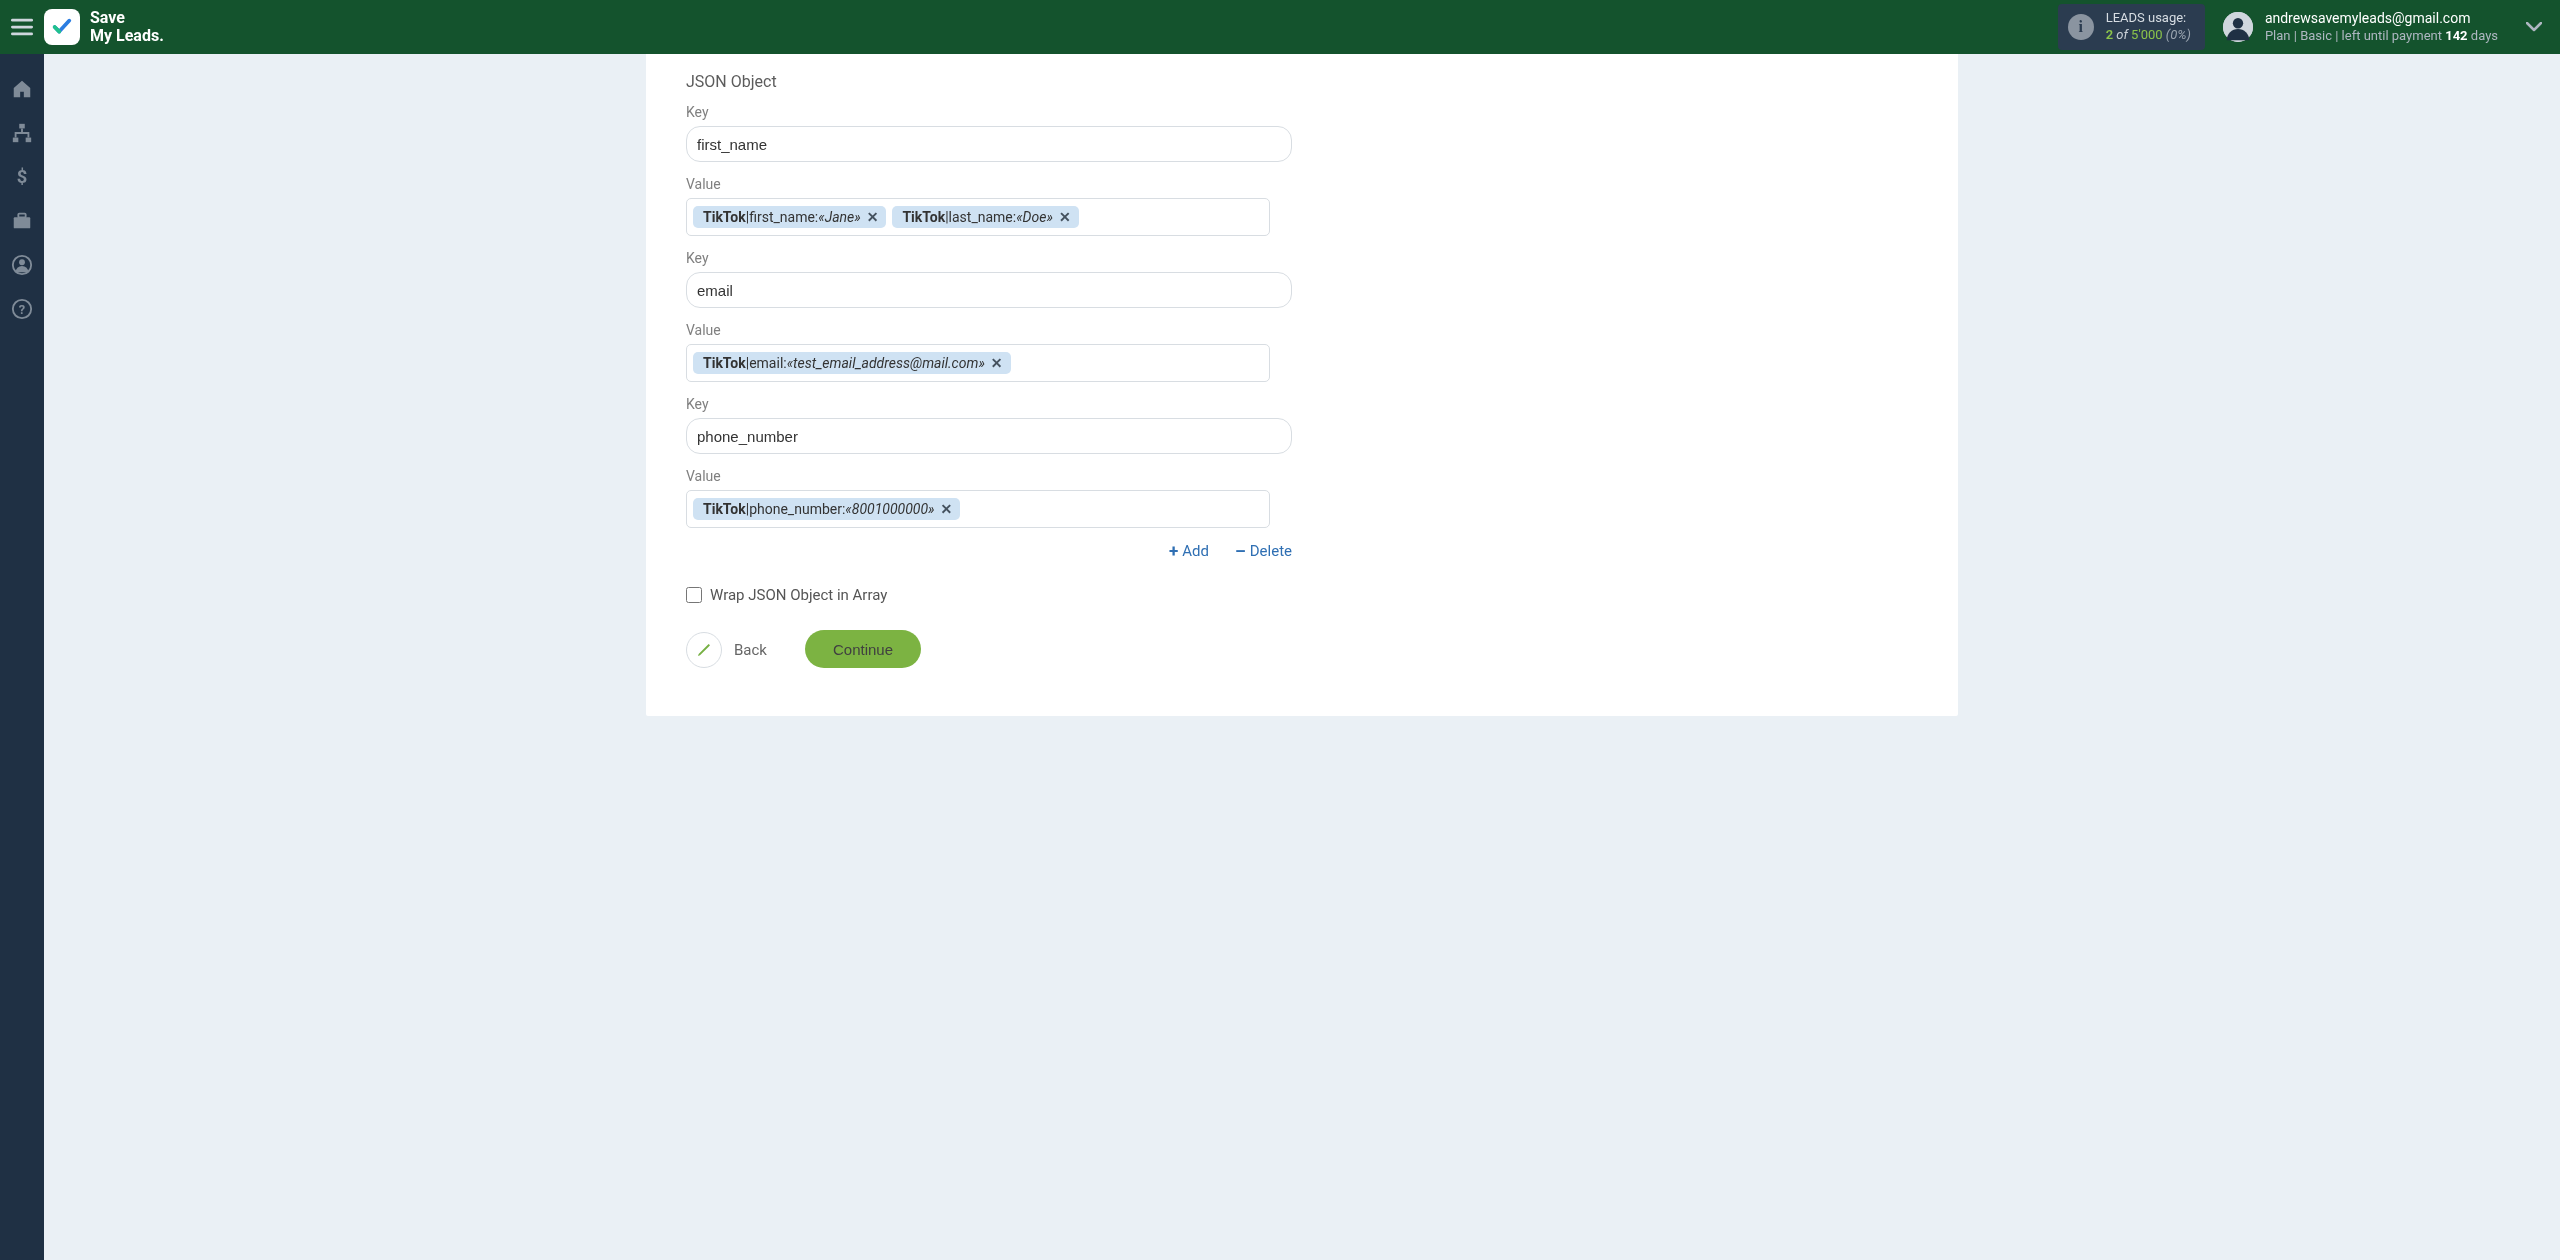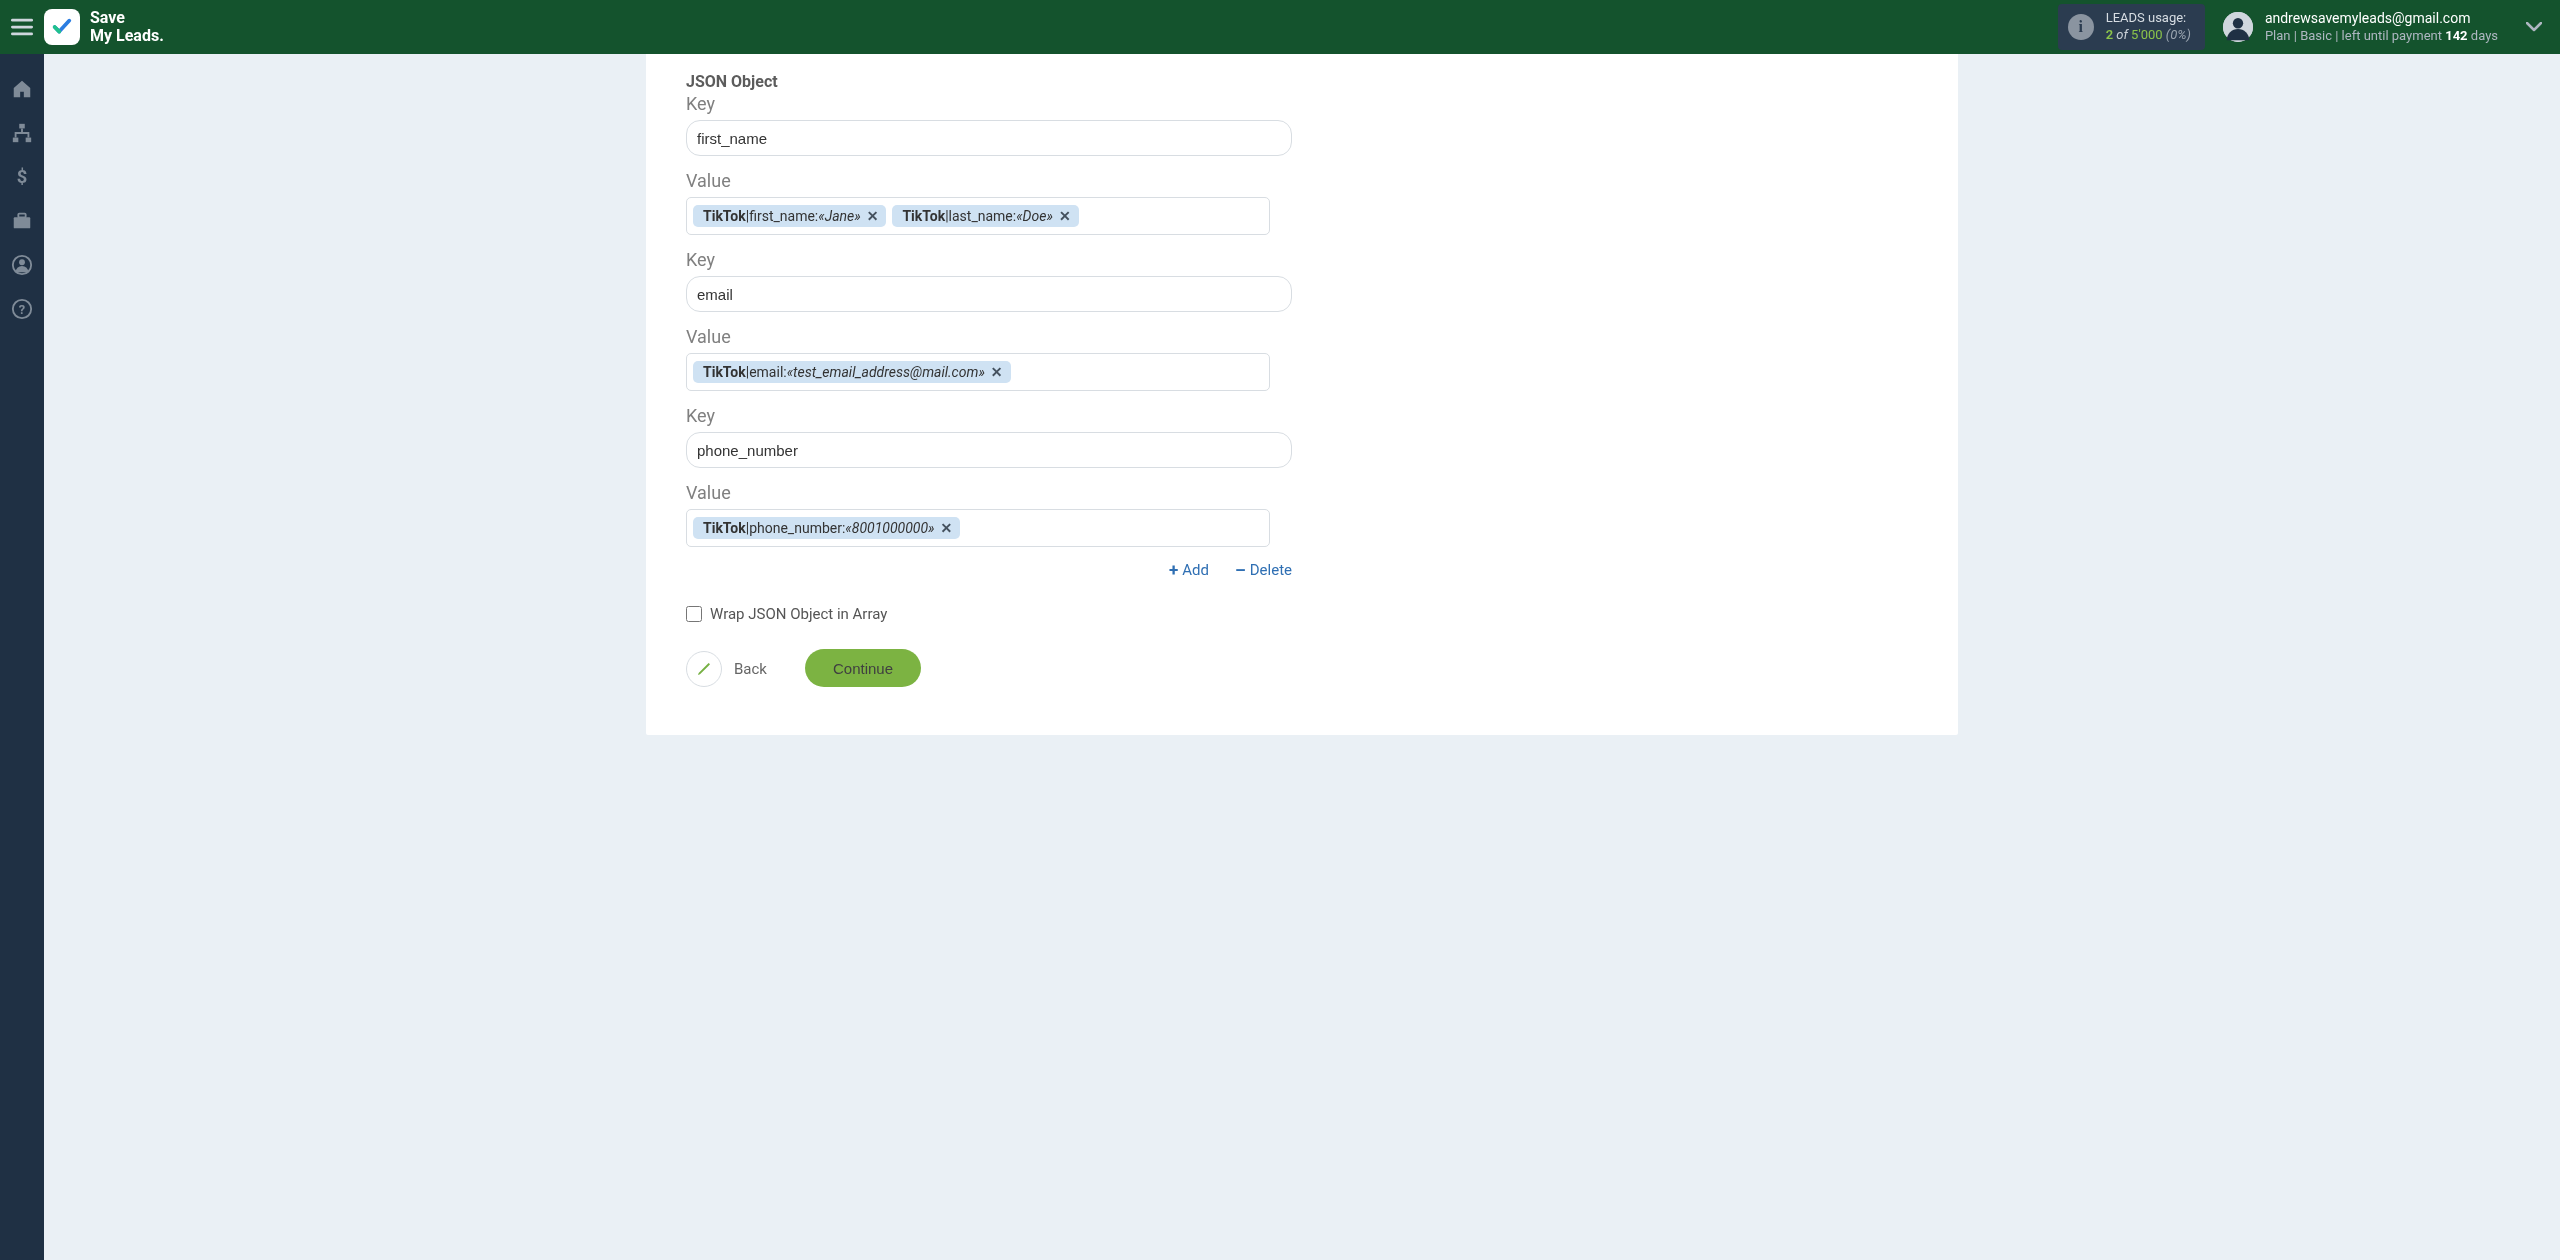"JSON Object" .section-title { font-weight: 700 -> 400; margin-bottom: 2px -> 13px }
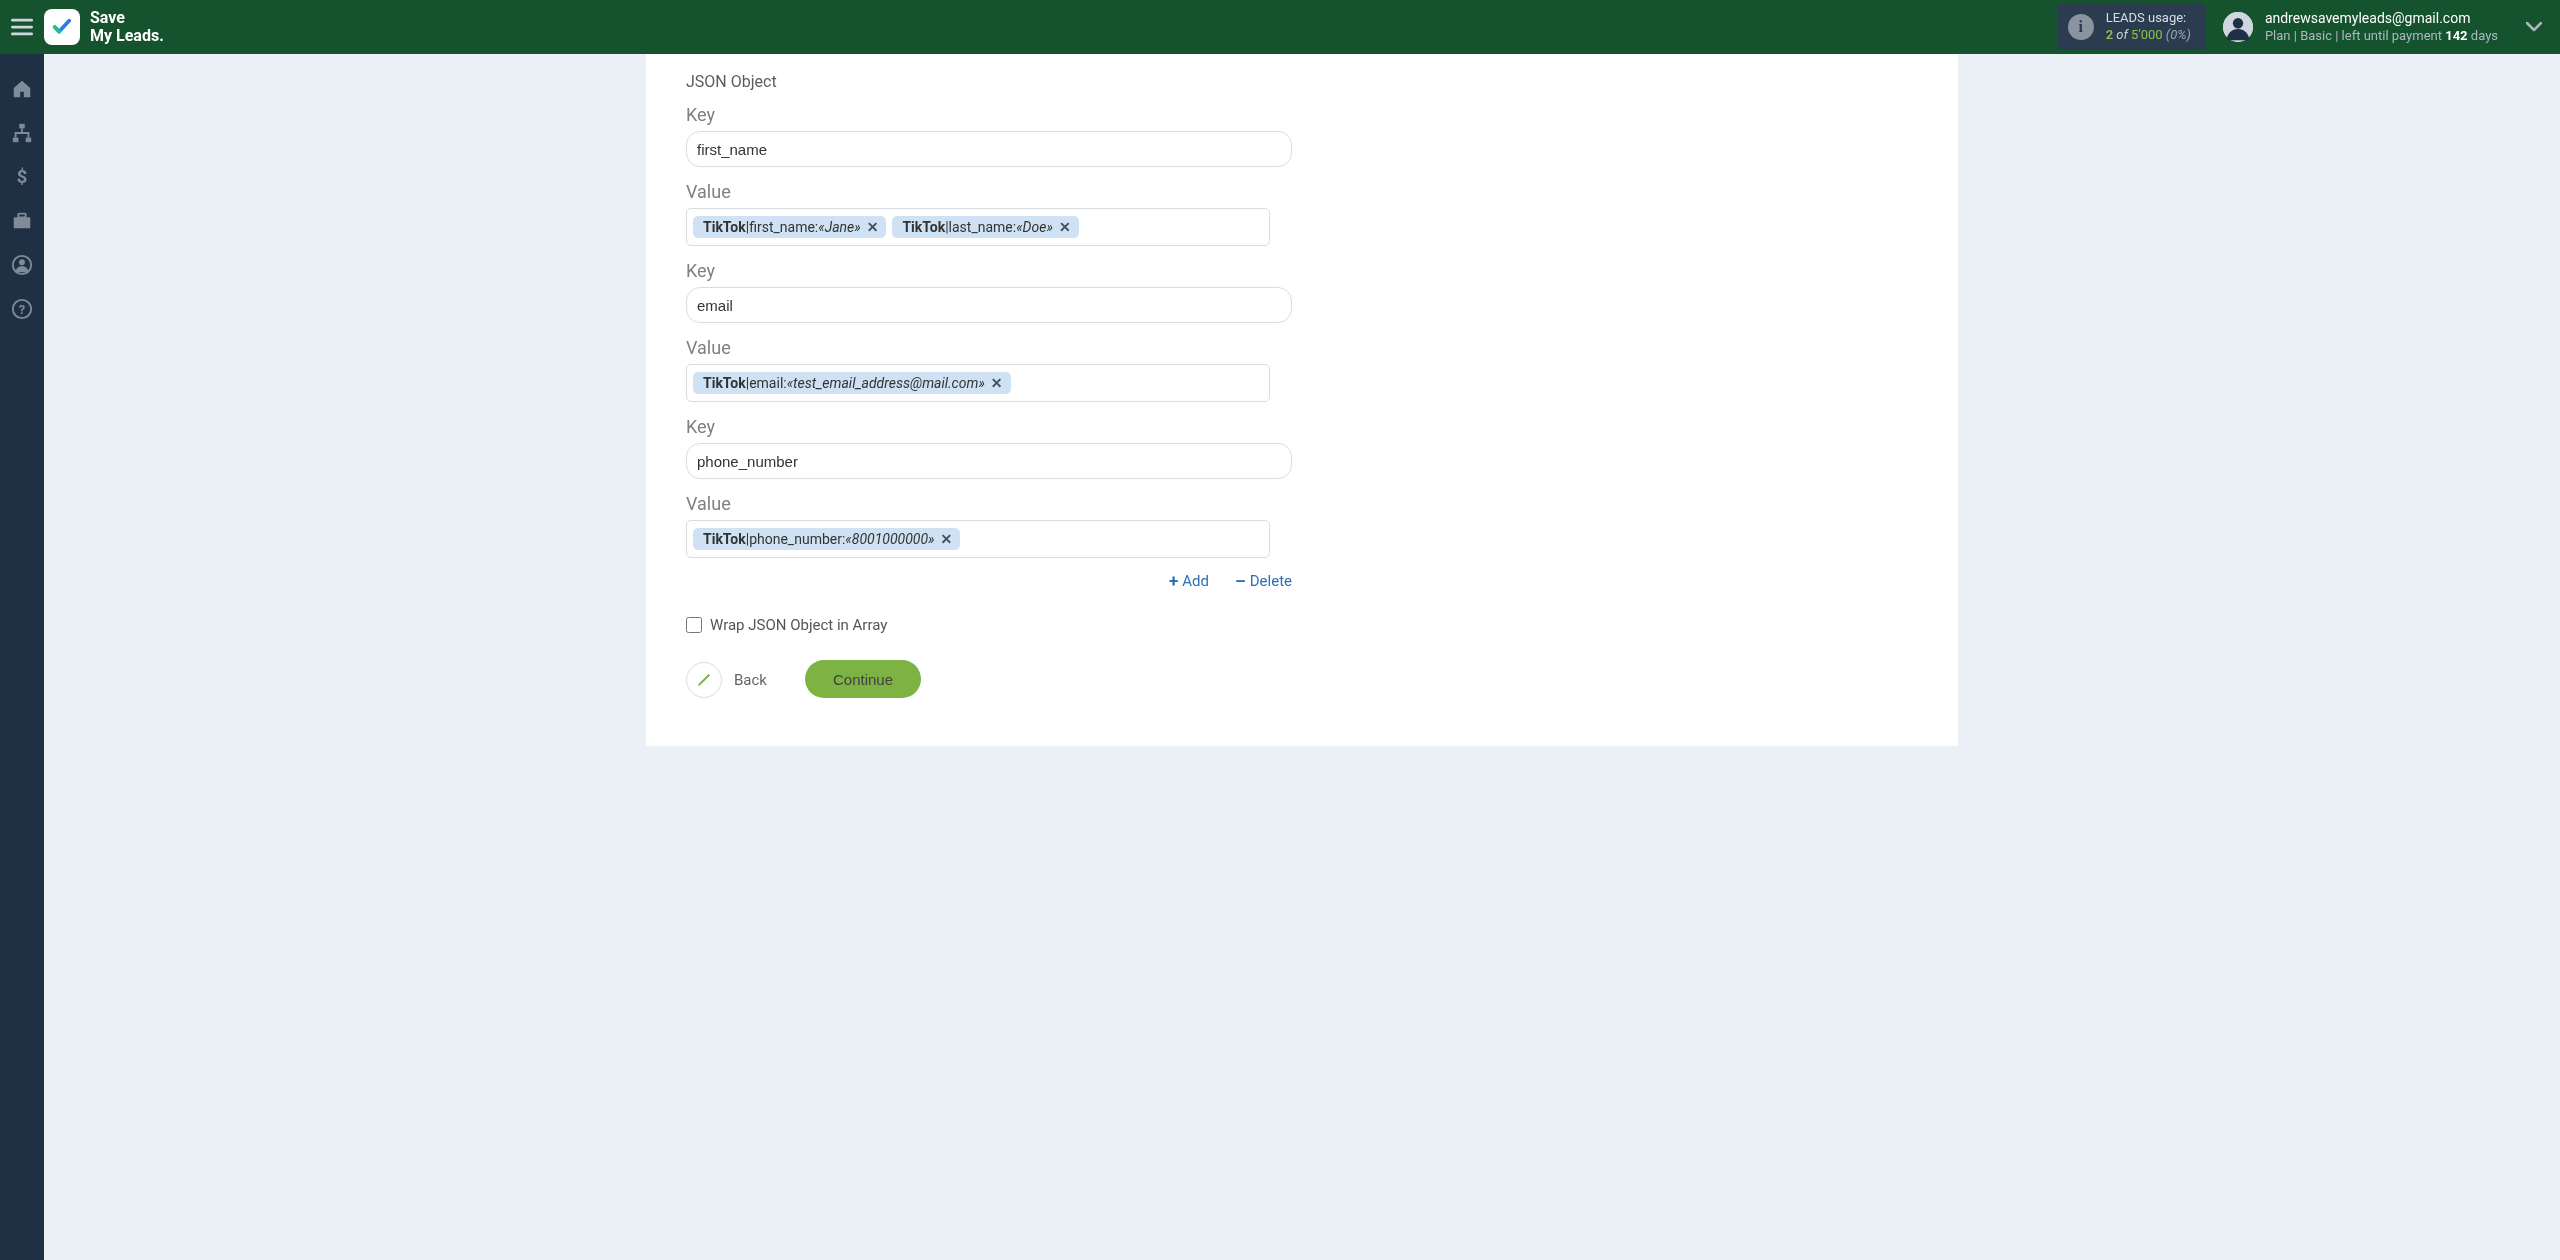"Key" .field-label { font-size: 18px -> 14px }
